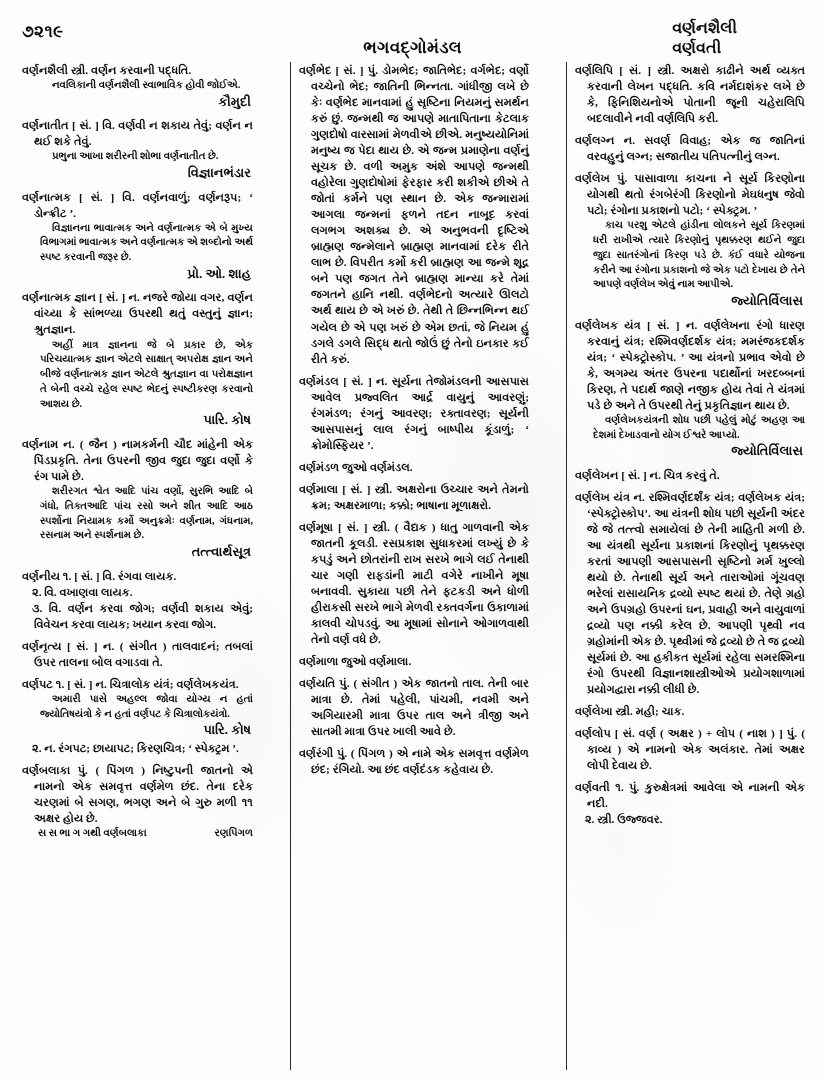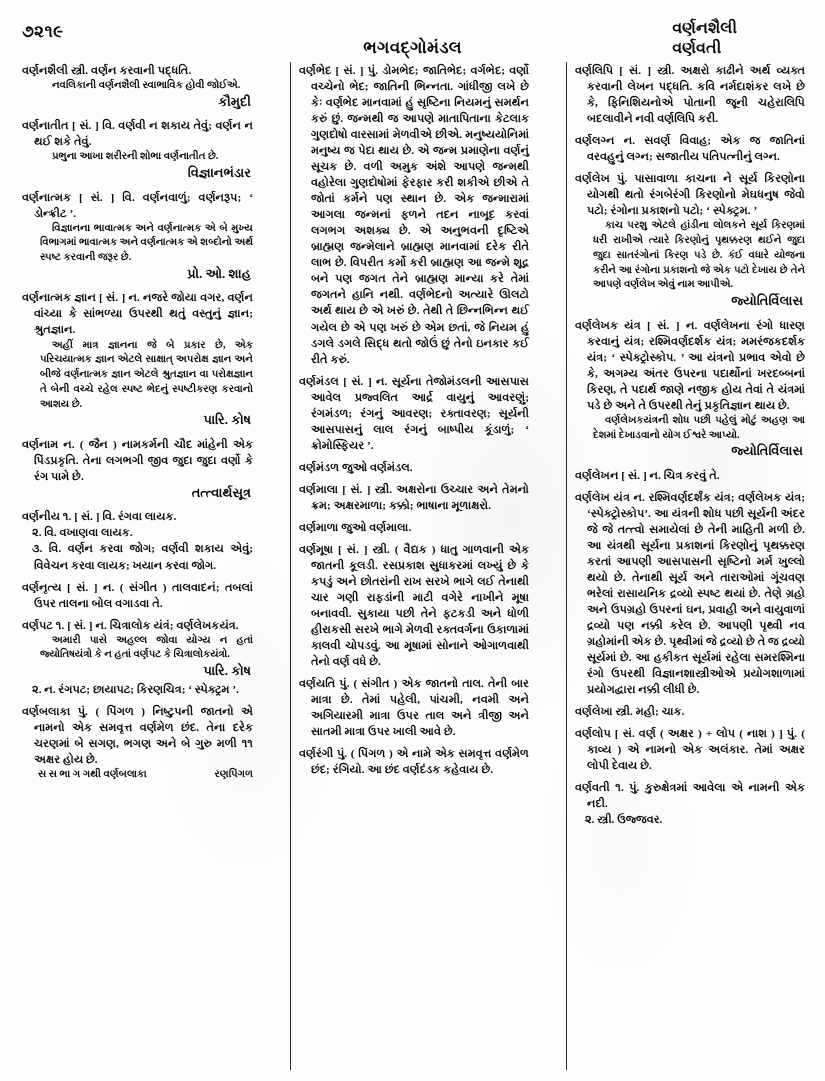"વર્ણનામ ન. ( જૈન )" p.def { text: લગભગી -> ઉપરની }
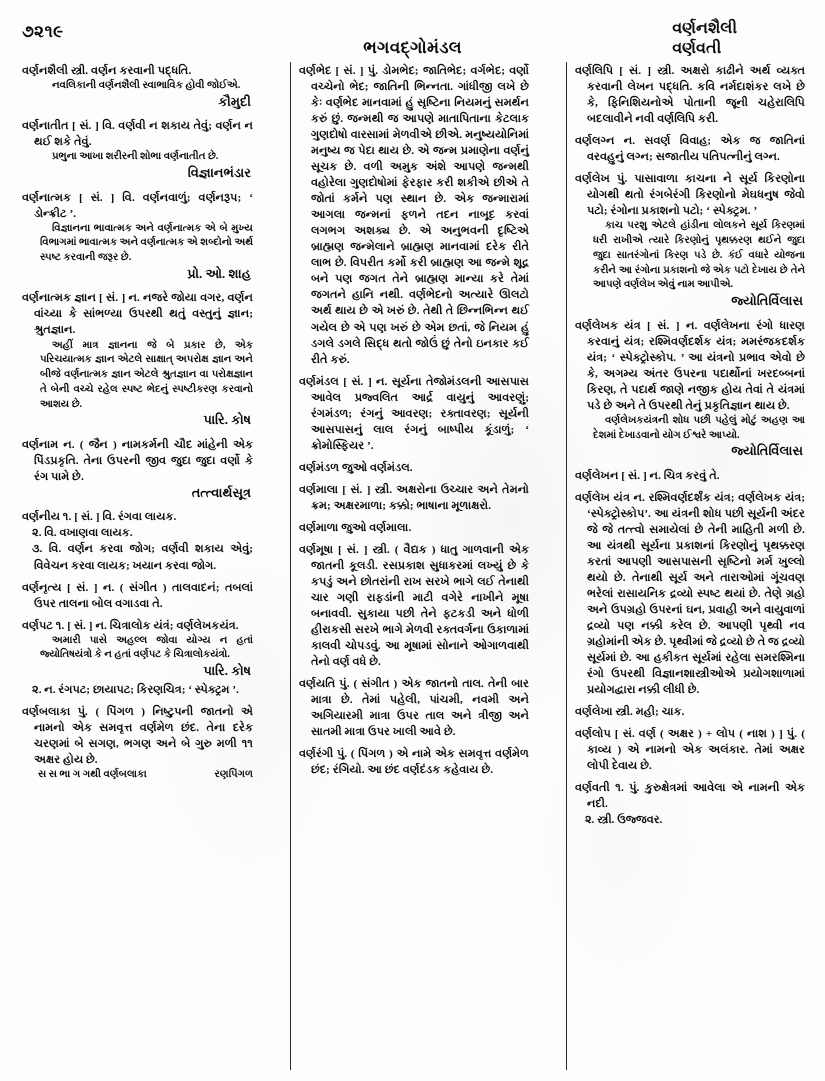"શરીરગત શ્વેત આદિ પાંચ વર્ણો," p.quote { html: none -> <p>શરીરગત શ્વેત આદિ પાંચ વર્ણો, સુરભિ આદિ બે ગંધો, તિક્તઆદિ પાંચ રસો અને શીત આદિ આઠ સ્પર્શોના નિયામક કર્મો અનુક્રમેઃ વર્ણનામ, ગંધનામ, રસનામ અને સ્પર્શનામ છે.</p> }
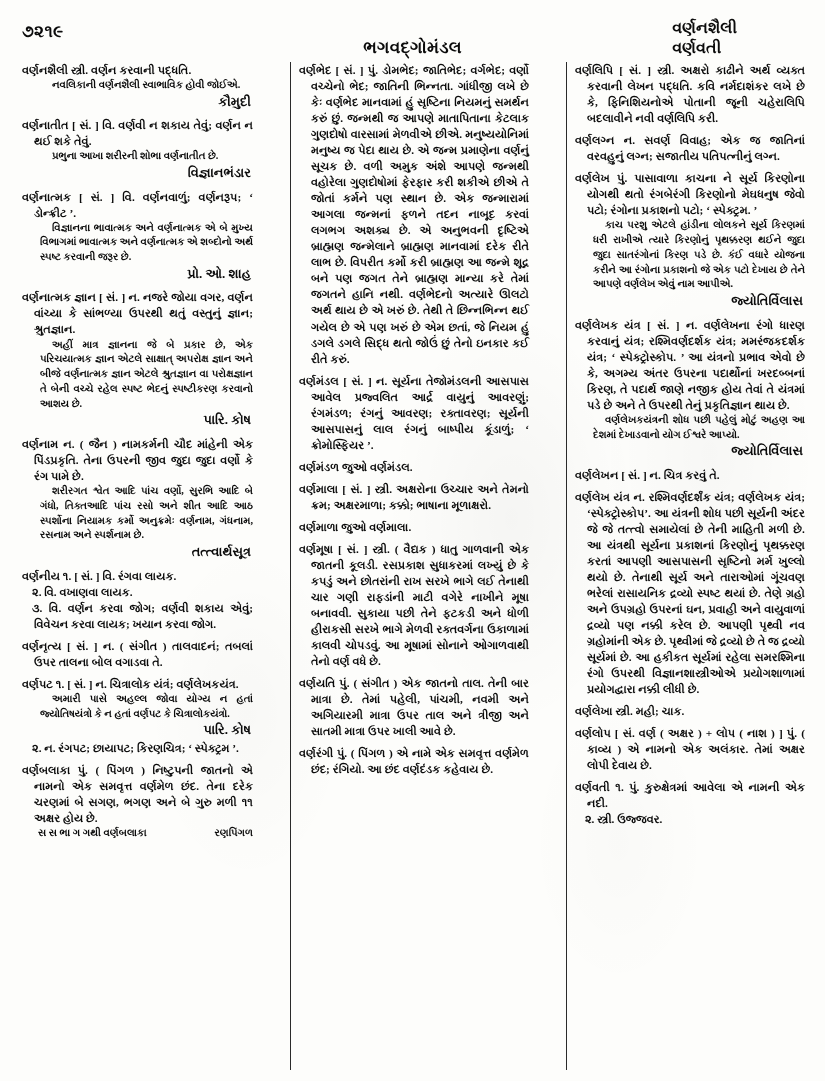"વર્ણમાળા જુઓ વર્ણમાલા." div.entry { order: before "વર્ણમૂષા [ સં. ] સ્ત્રી." -> after "વર્ણમૂષા [ સં. ] સ્ત્રી." }
